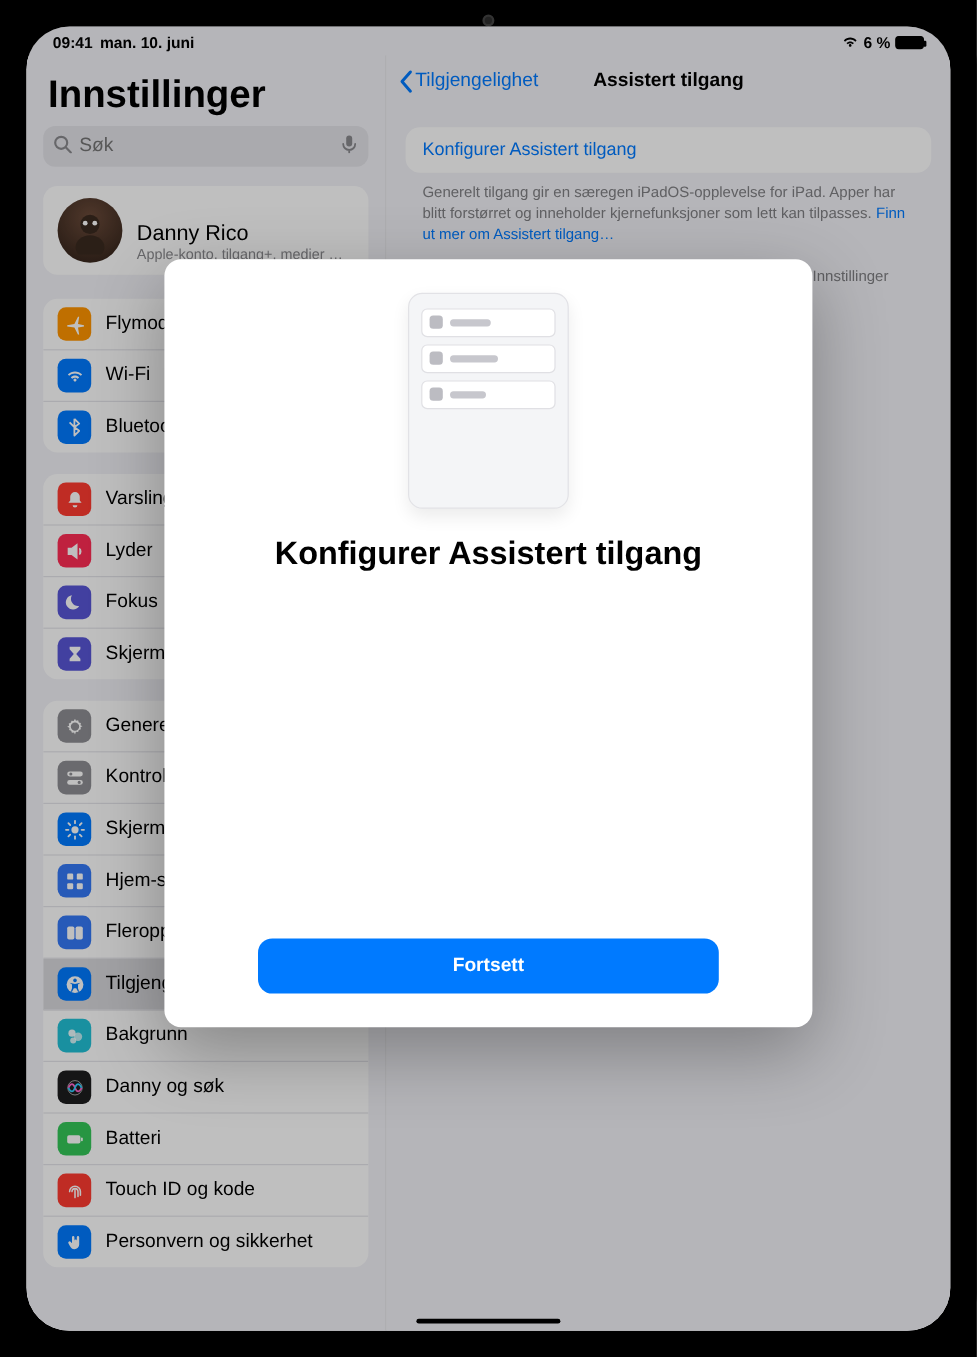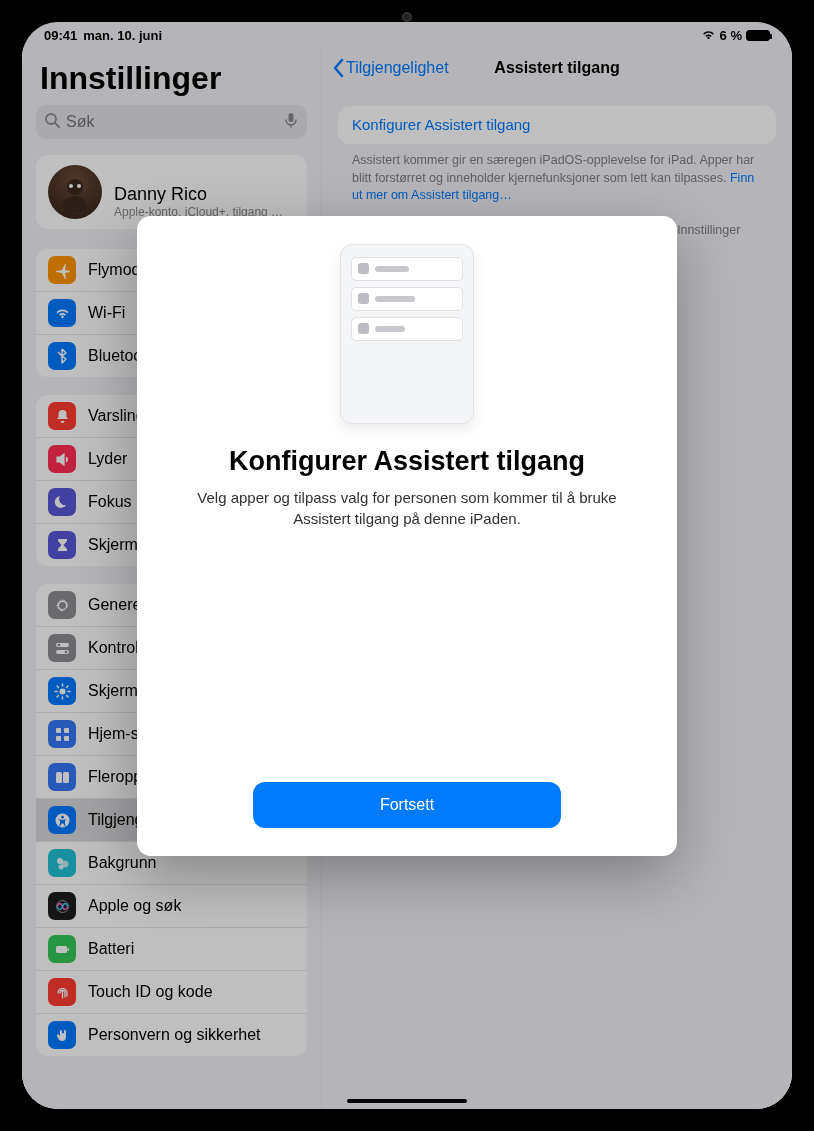"Assistert kommer gir en særegen" span { text: Assistert kommer -> Generelt tilgang }
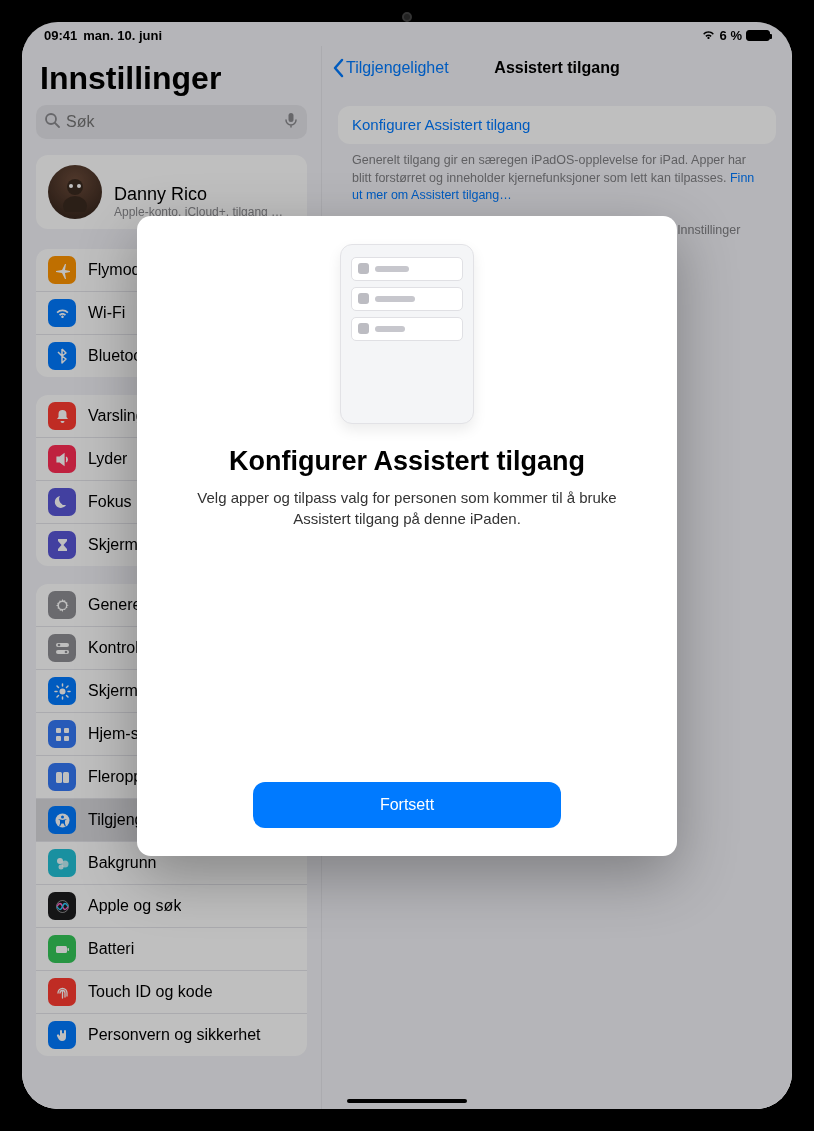"Apple-konto, iCloud+, tilgang …" div.sub { text: iCloud+, tilgang -> tilgang+, medier }
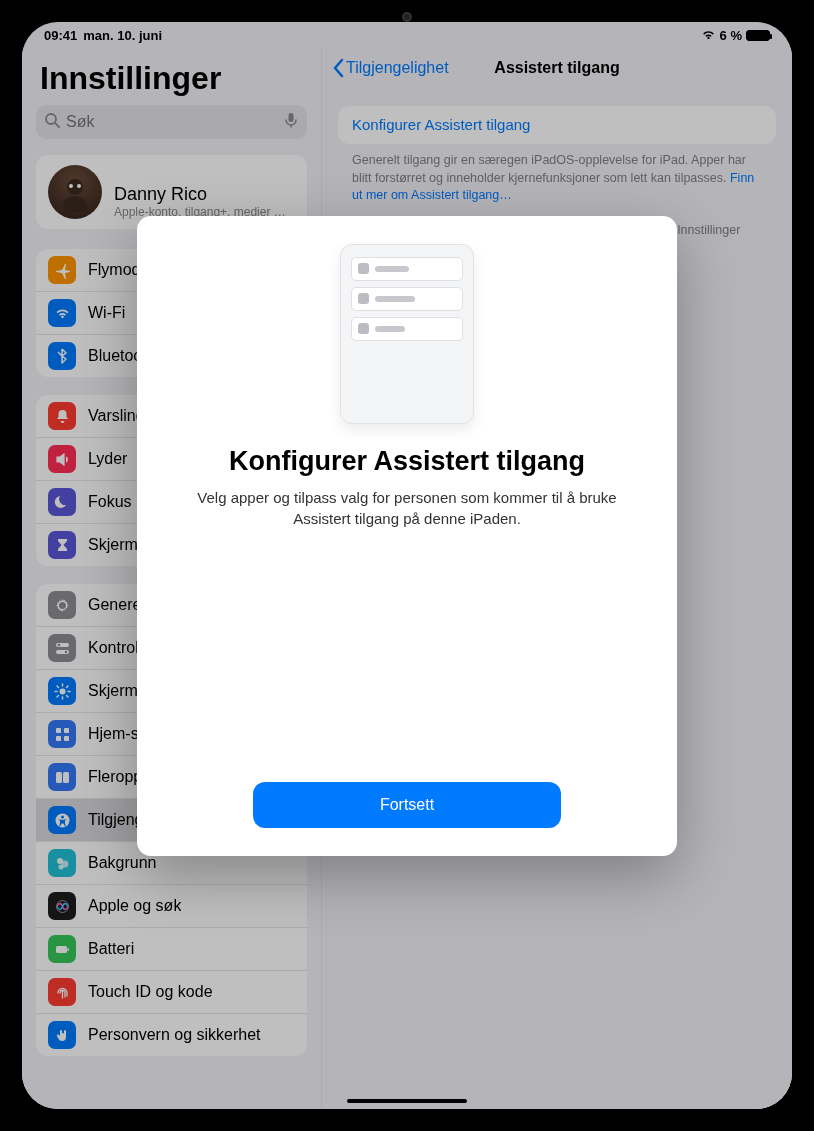"Velg apper og tilpass valg" div.modal-sub { html: <div>Velg apper og tilpass valg for personen som kommer til å bruke Assistert tilgang på denne iPaden.</div> -> none }
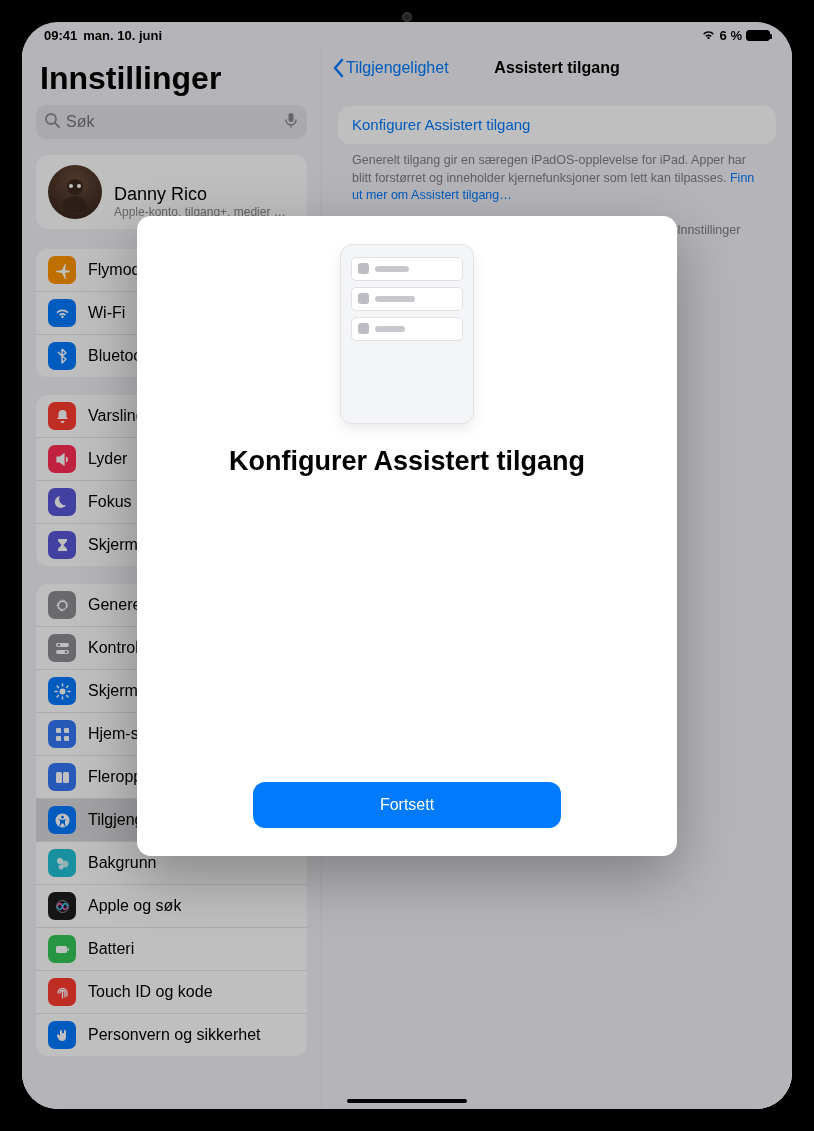"Fortsett" .continue-btn { font-weight: 400 -> 700; width: 308px -> 384px }
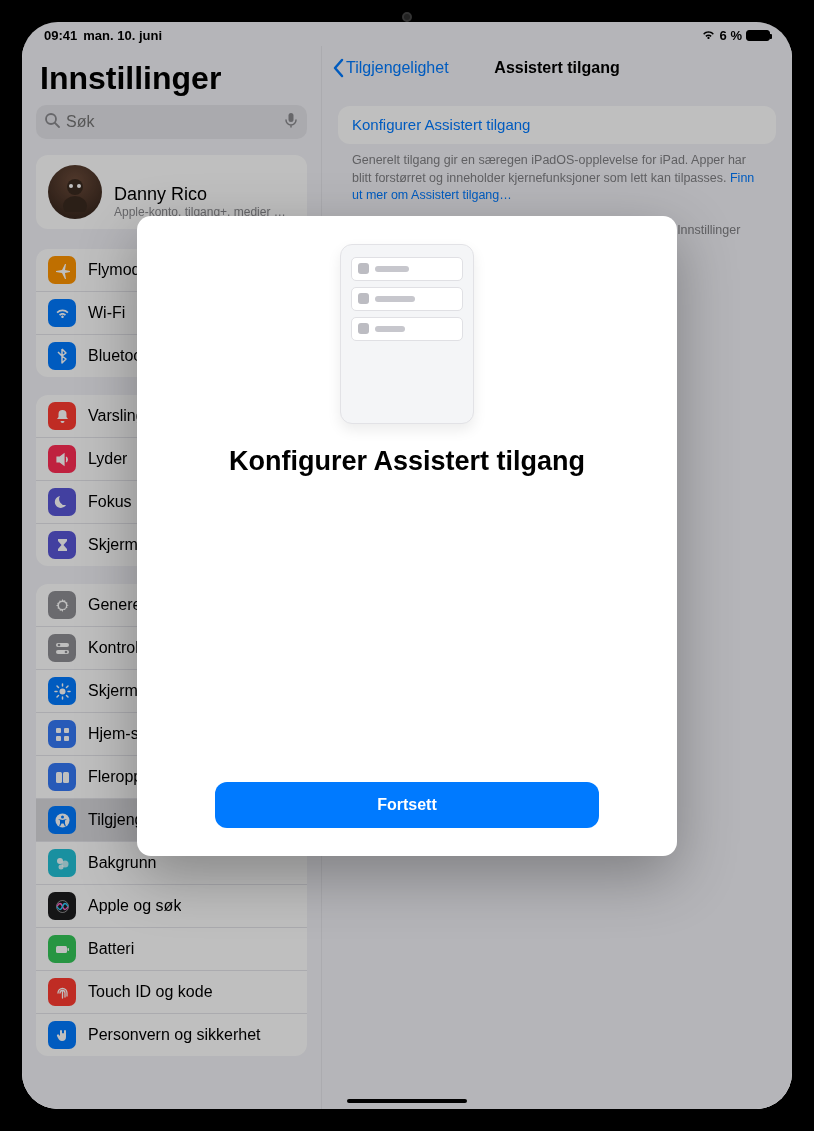"Apple og søk" div.label { text: Apple -> Danny }
